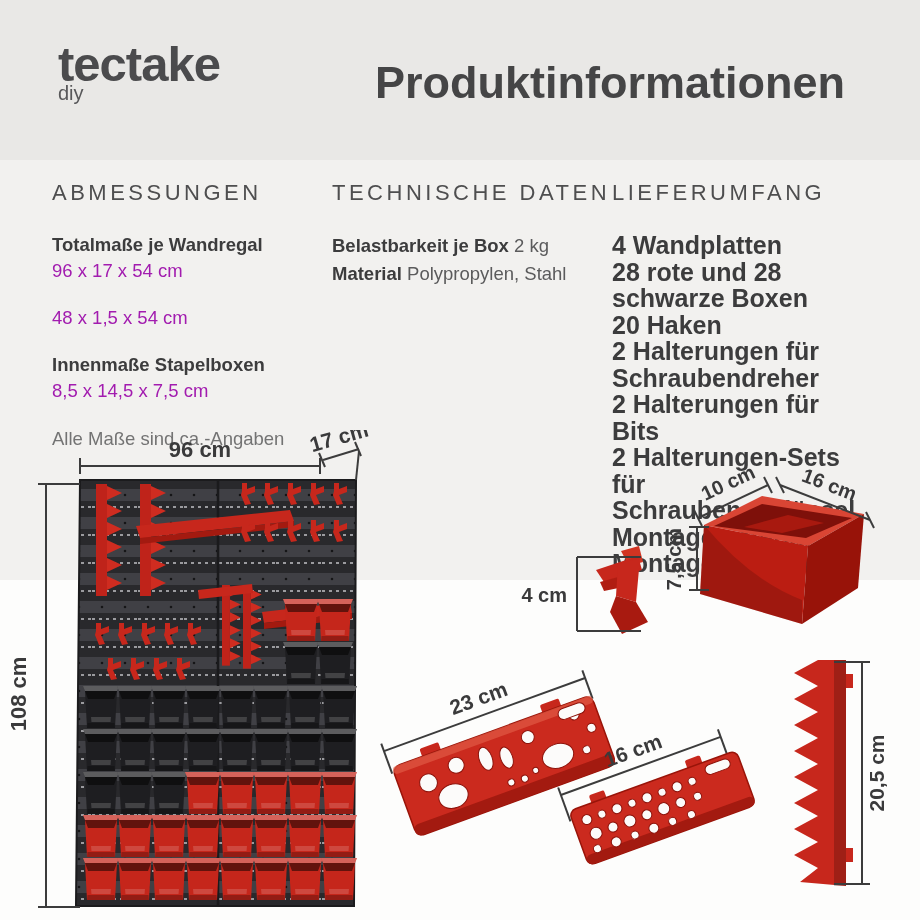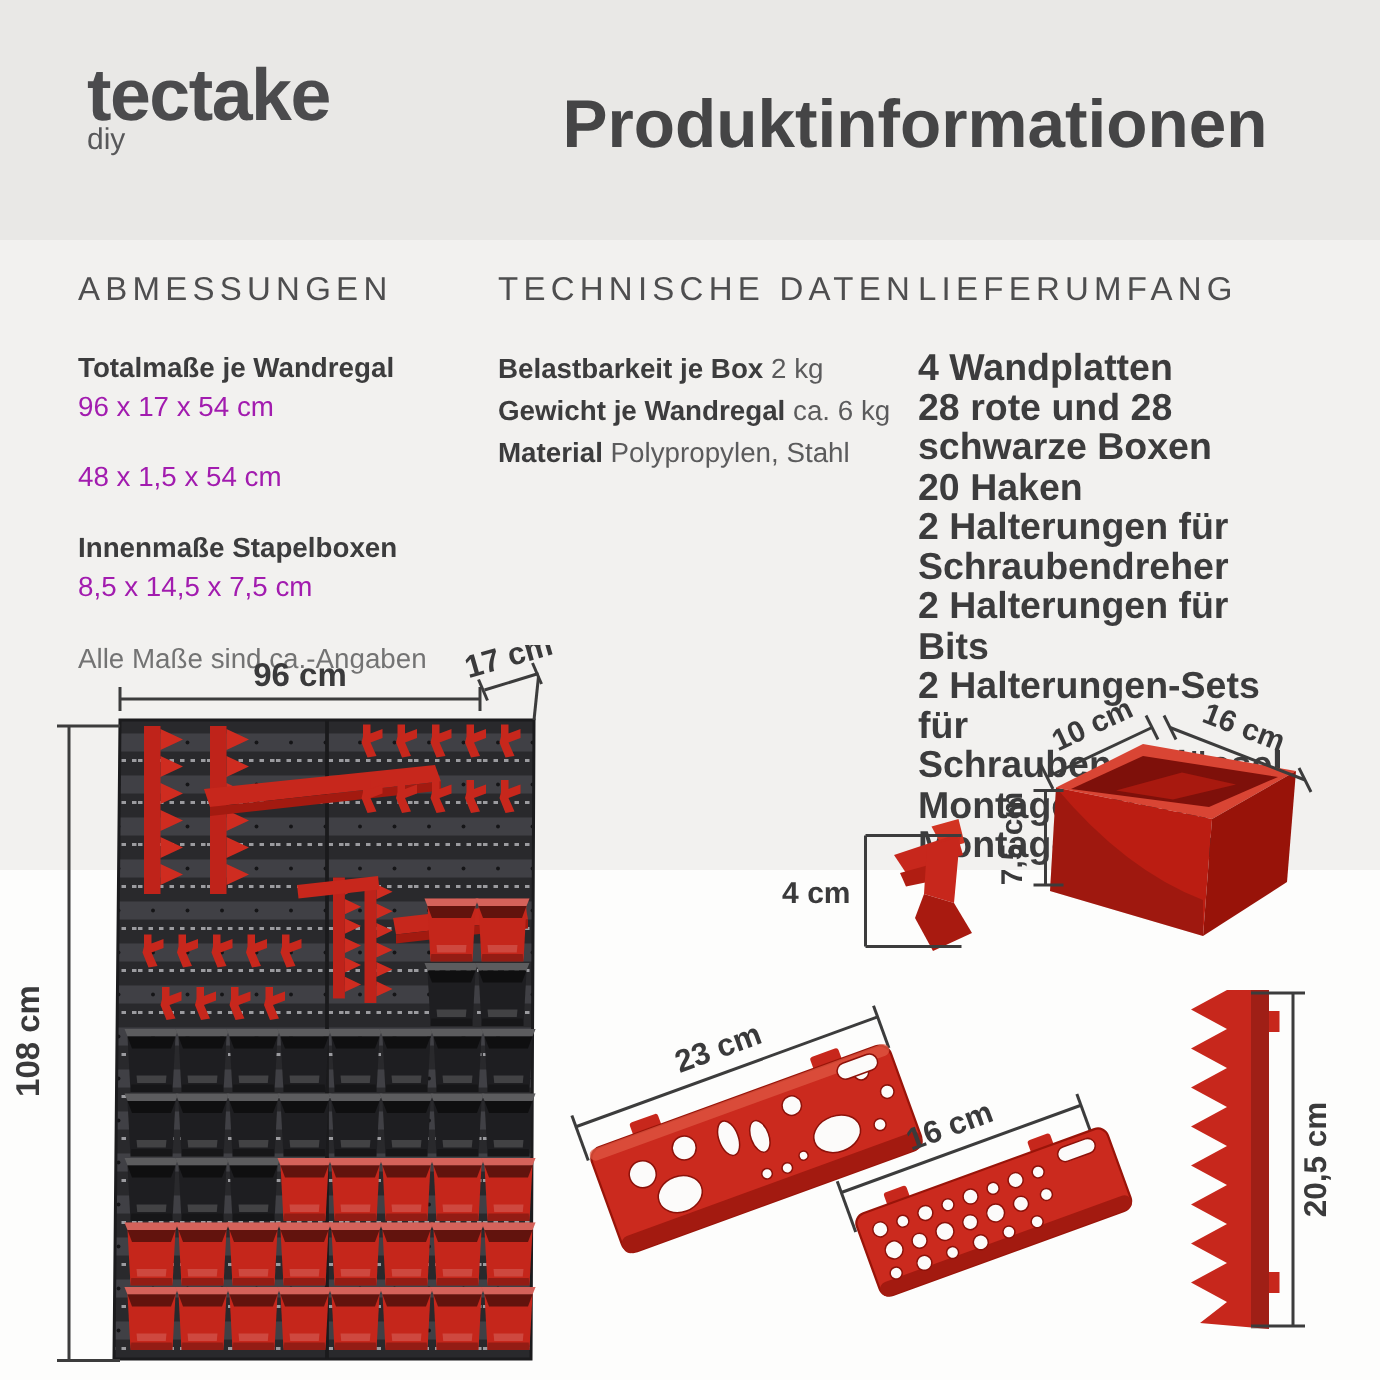"Gewicht je Wandregal ca. 6" div.tech-row { html: <div><span>Gewicht je Wandregal</span> <span>ca. 6 kg</span></div> -> none }
